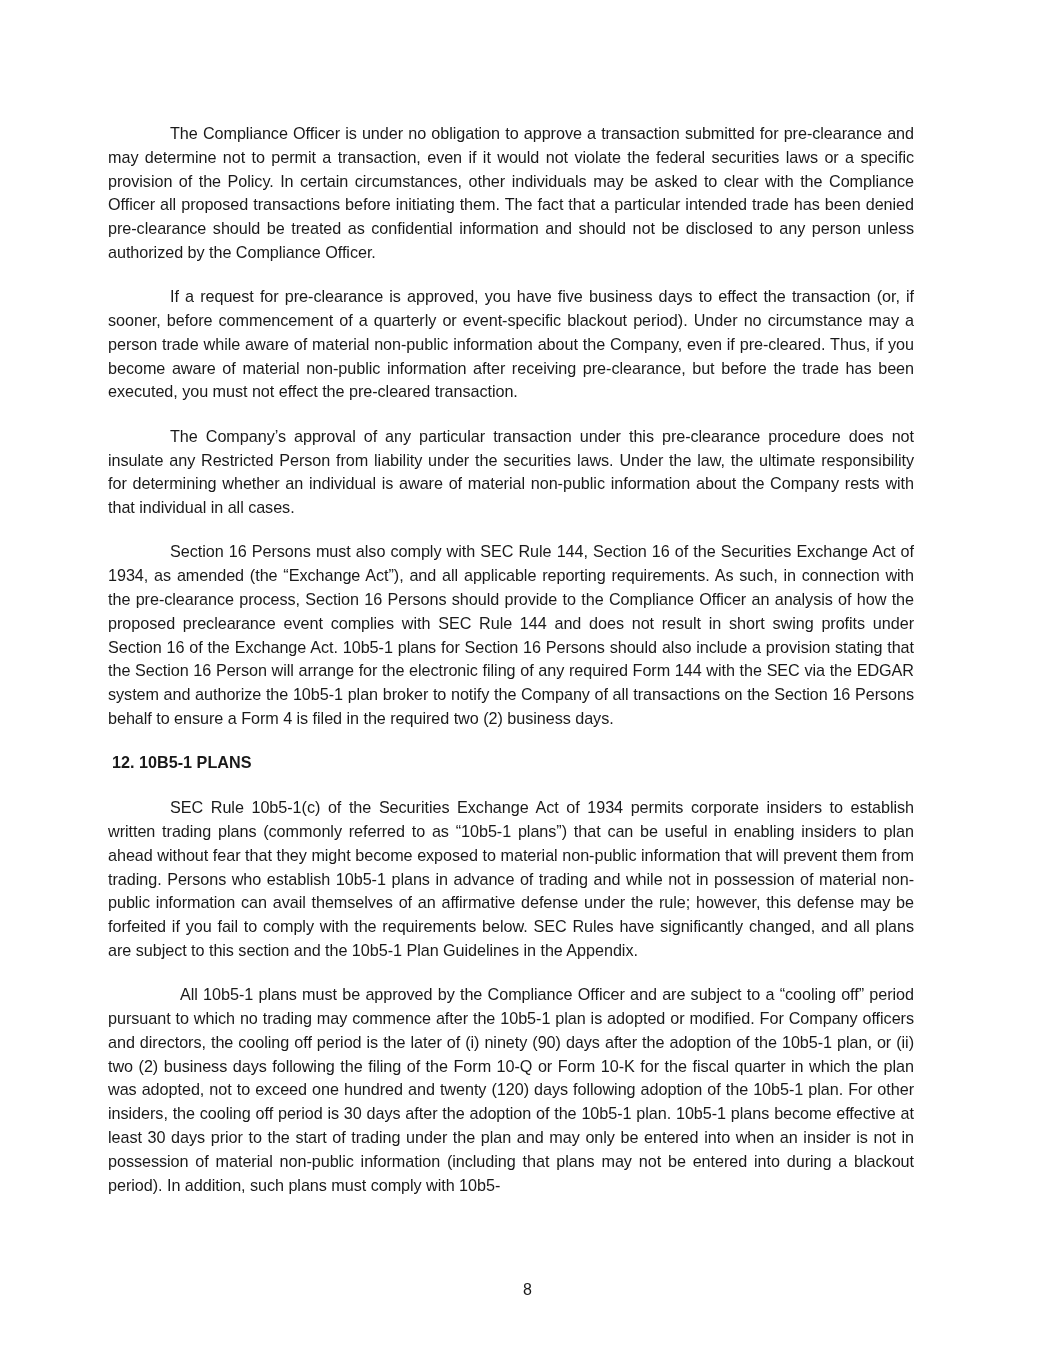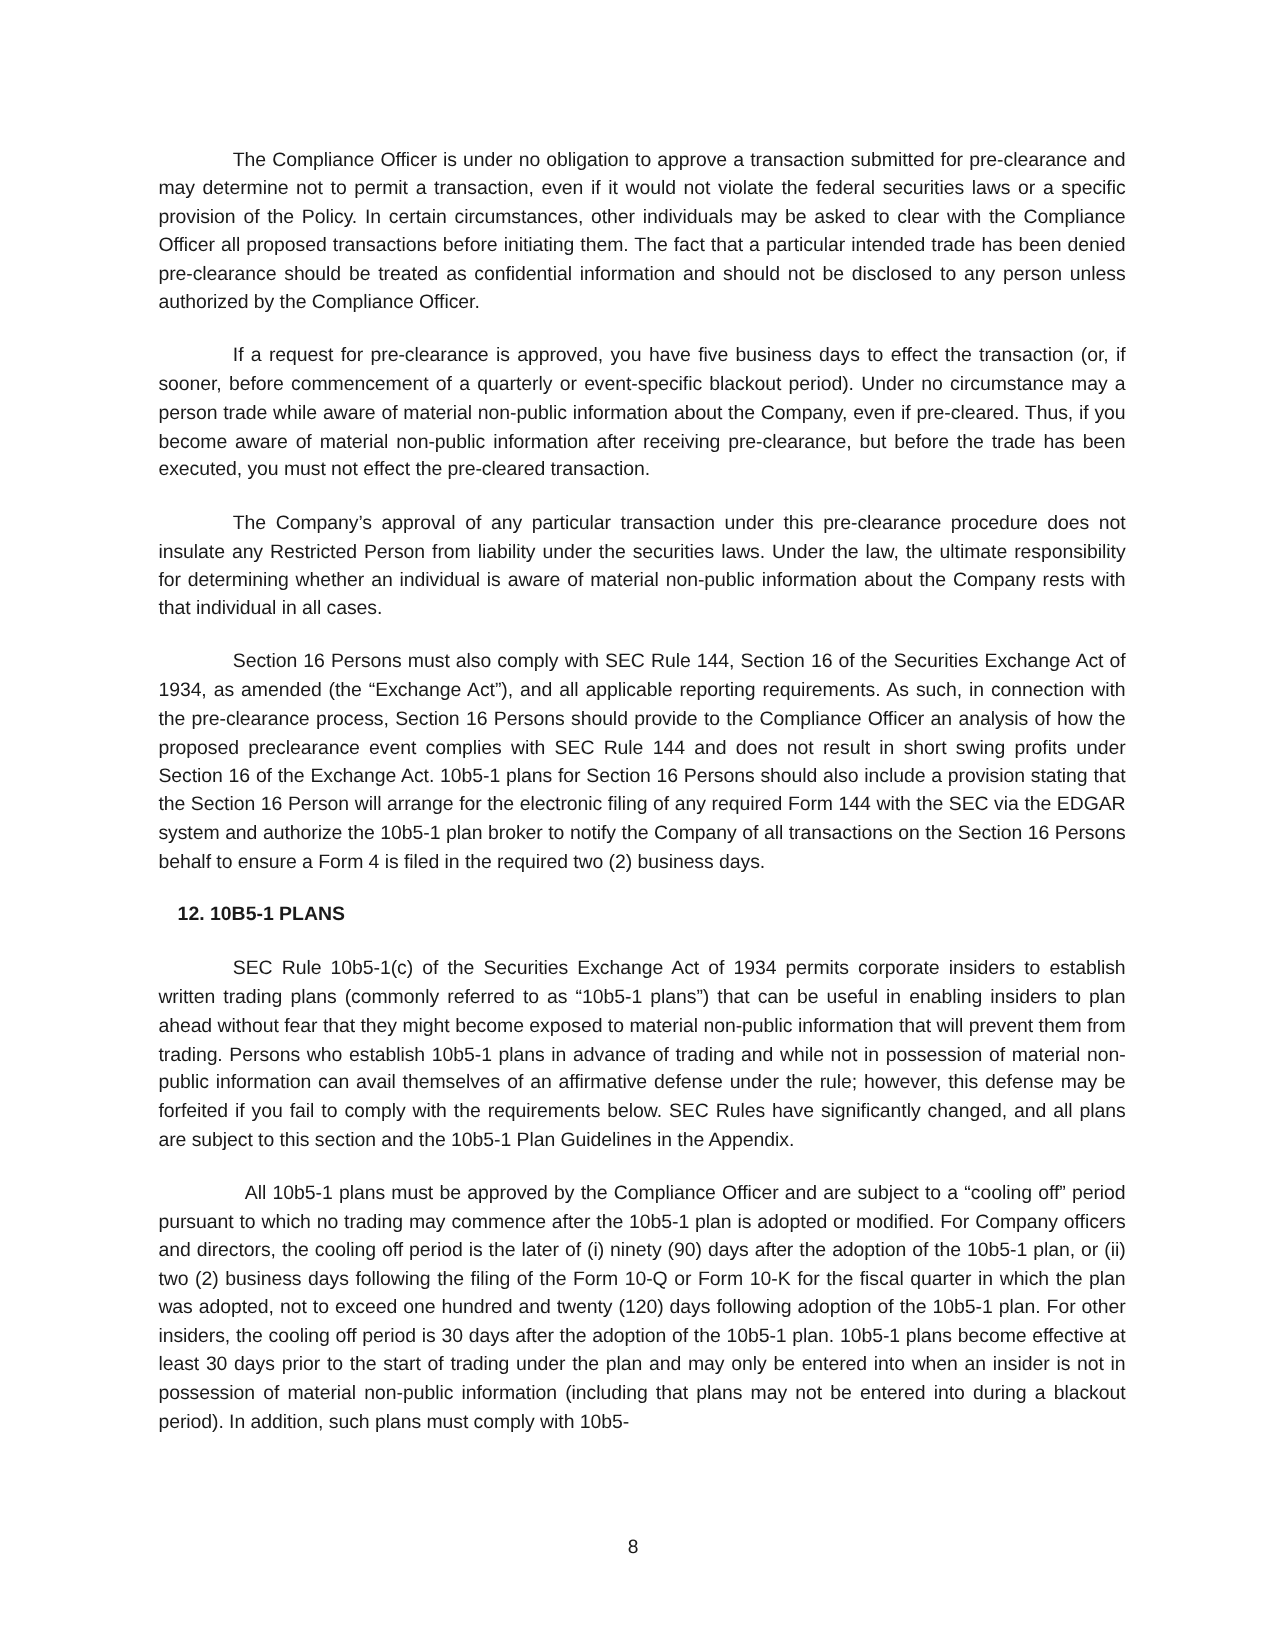"The Compliance Officer is under" .page { left: 132px -> 108px }
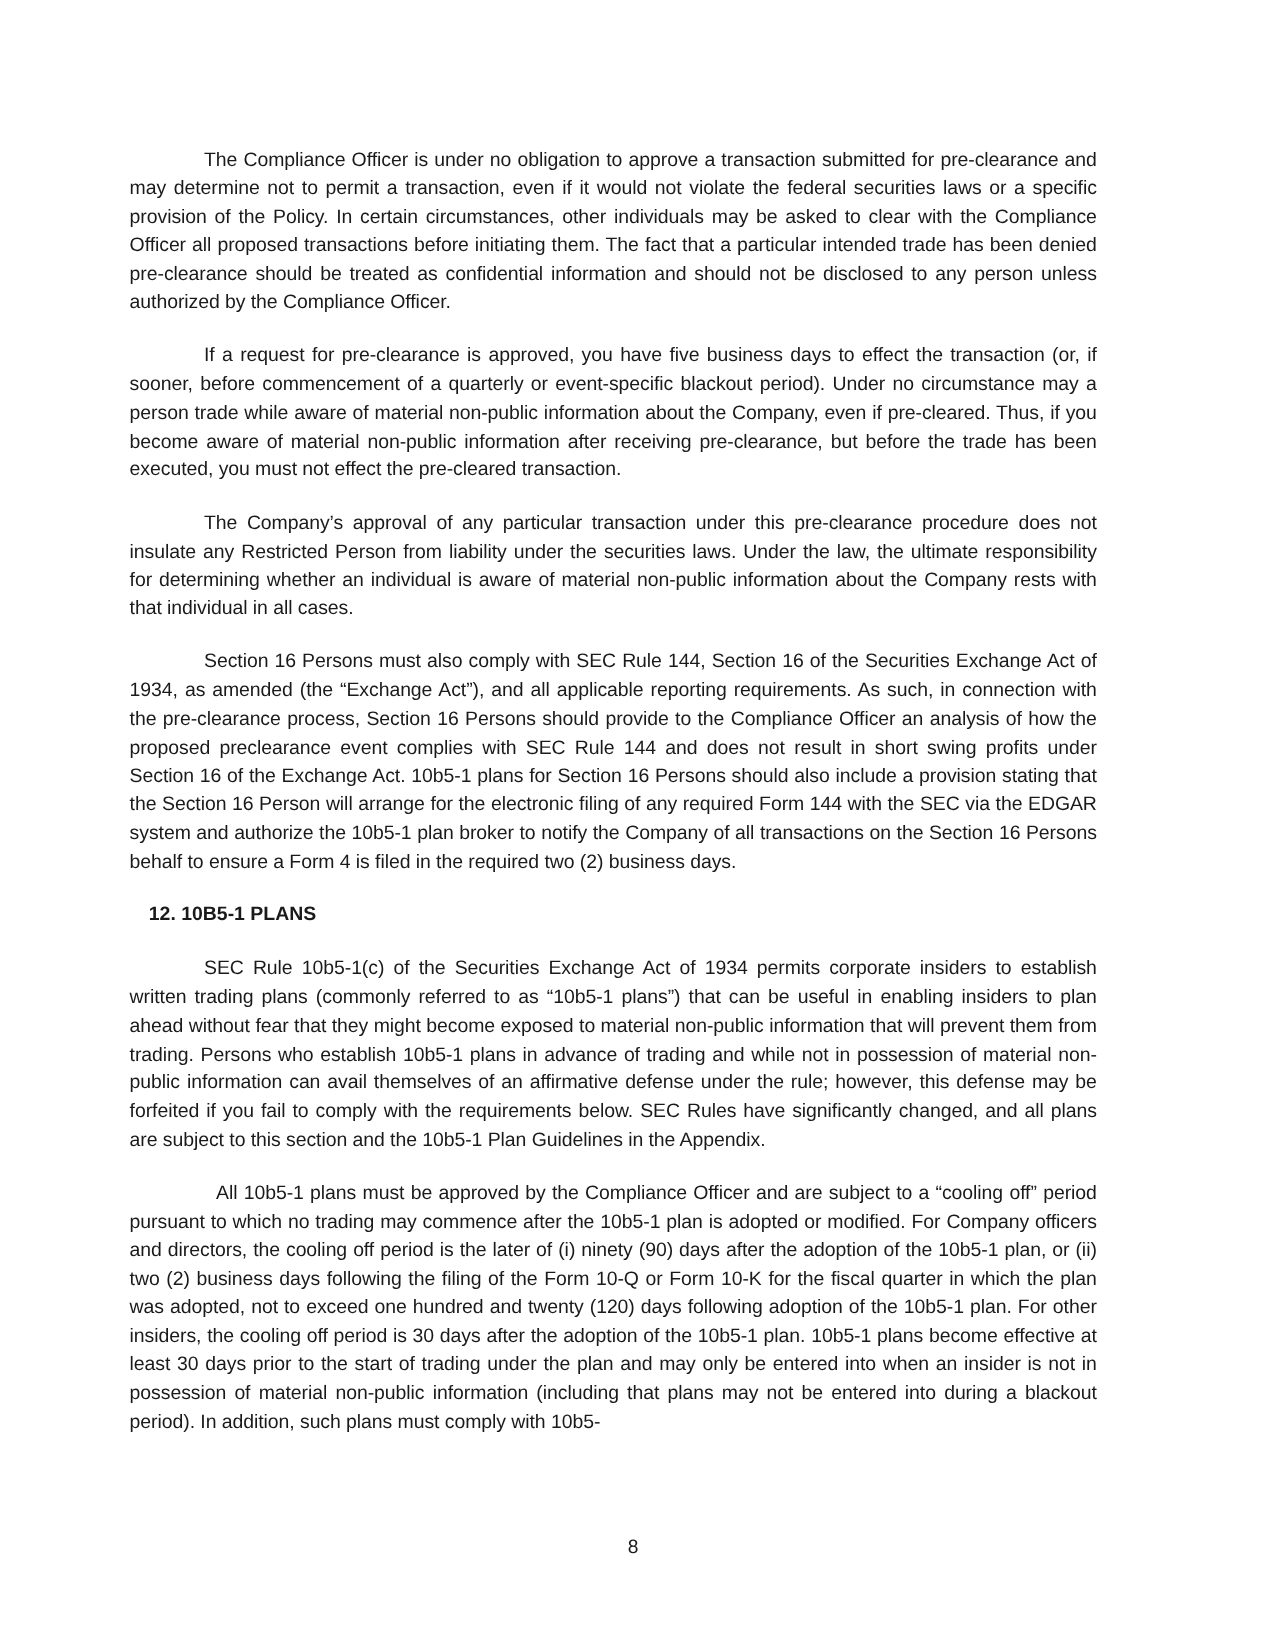"12. 10B5-1 PLANS" .heading { margin: 0 0 21px 16px -> 0 0 21px 4px }
